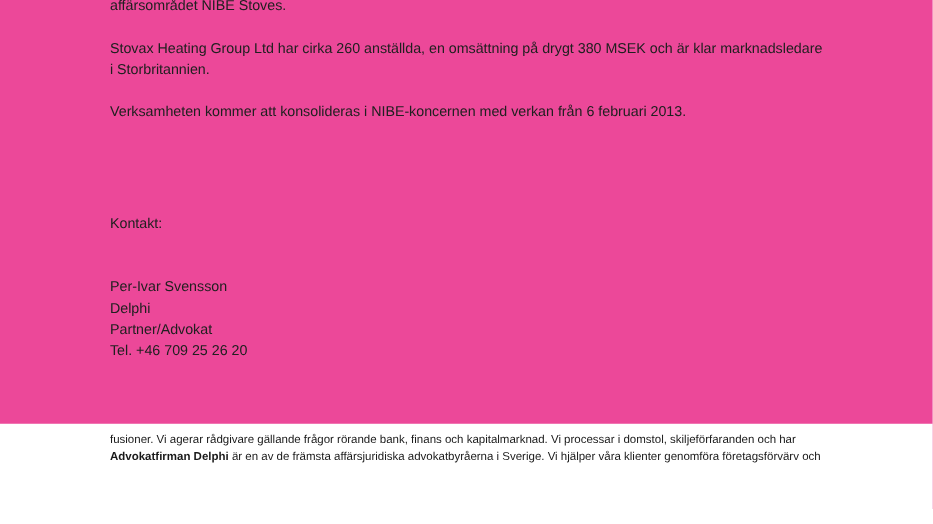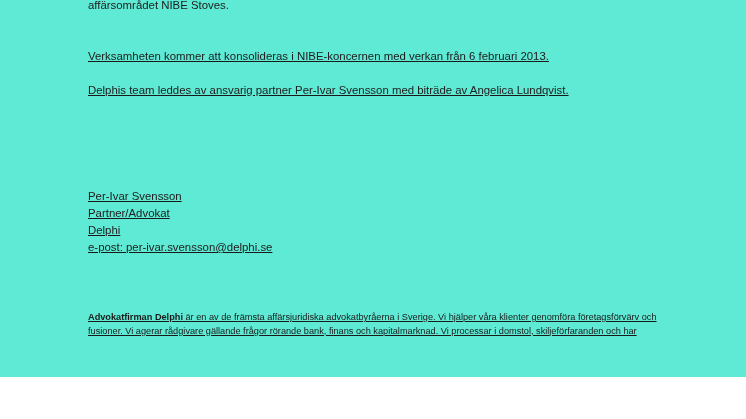"affärsområdet NIBE Stoves." .page { background: #5eead4 -> #ec4899; height: 377px -> 339px; text-decoration: underline -> none }
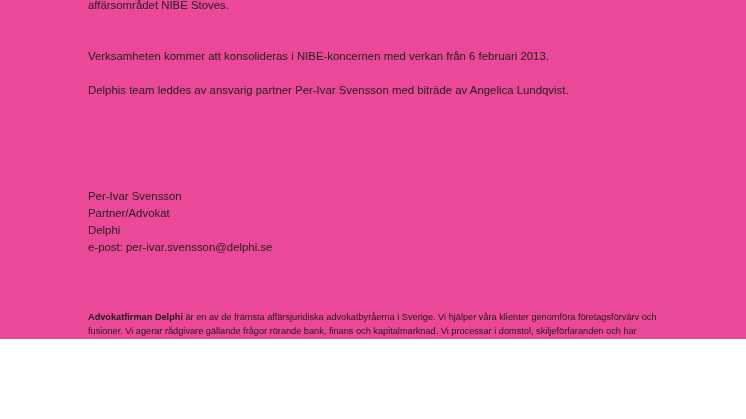"Stovax Heating Group Ltd har" p.para { html: none -> <p>Stovax Heating Group Ltd har cirka 260 anställda, en omsättning på drygt 380 MSEK och är klar marknadsledare i Storbritannien.</p> }
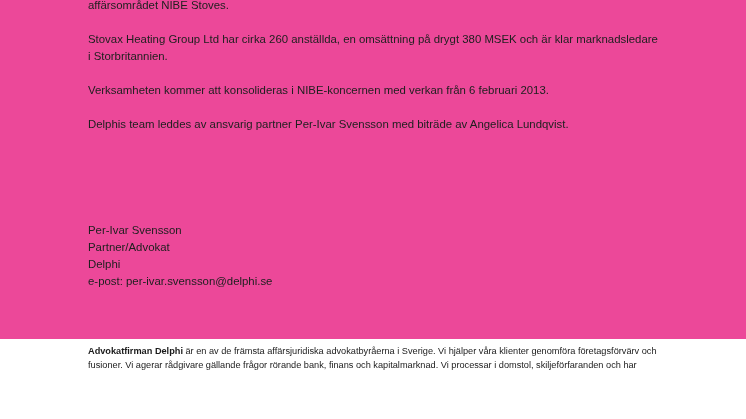"Delphis team leddes av ansvarig" p.para { html: <p>Delphis team leddes av ansvarig partner Per-Ivar Svensson med biträde av Angelica Lundqvist.</p> -> none }
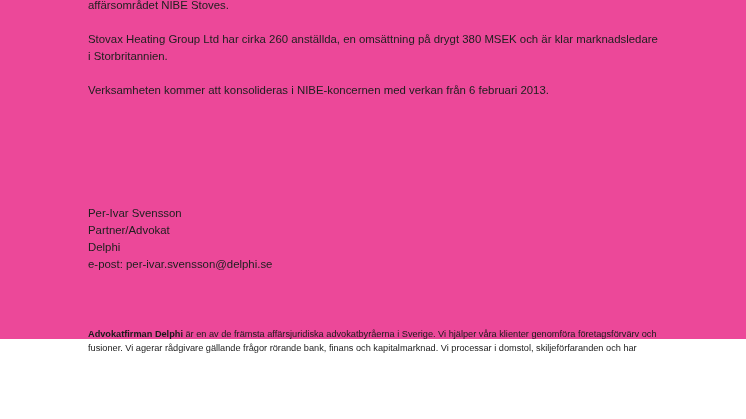"Kontakt:" p.para { html: none -> <p>Kontakt:</p> }
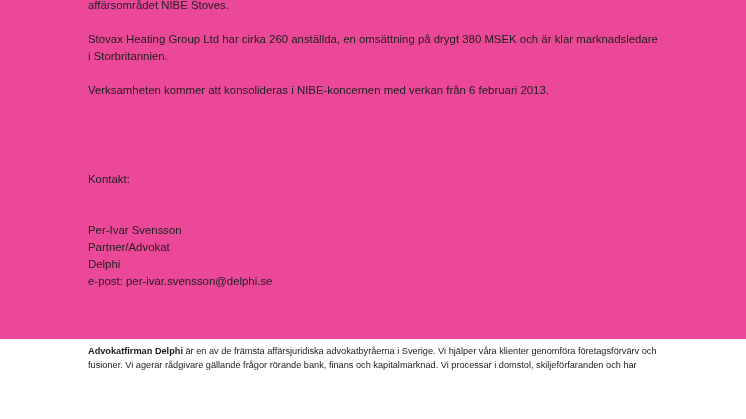"Partner/Advokat" p.para { order: before "Delphi" -> after "Delphi" }
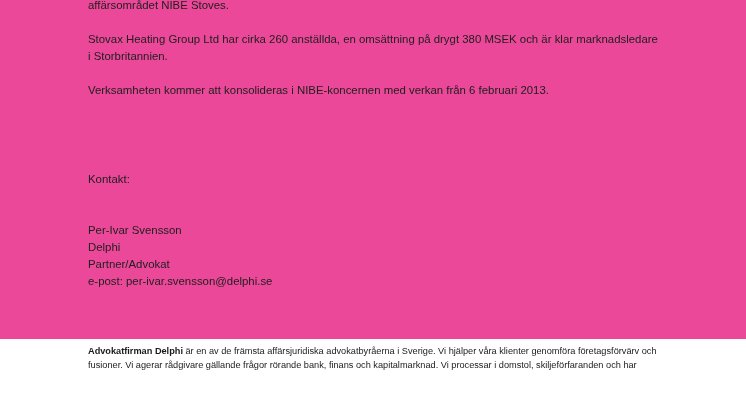"Tel. +46 709 25 26" p.para { html: none -> <p>Tel. +46 709 25 26 20</p> }
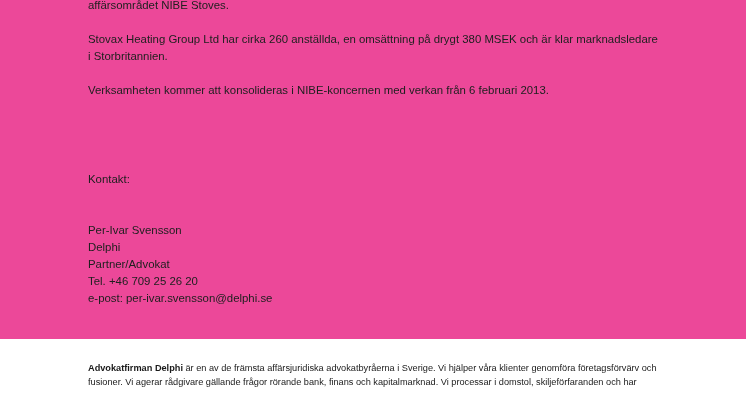"e-post: per-ivar.svensson@delphi.se" p.para { html: <p>e-post: per-ivar.svensson@delphi.se</p> -> none }
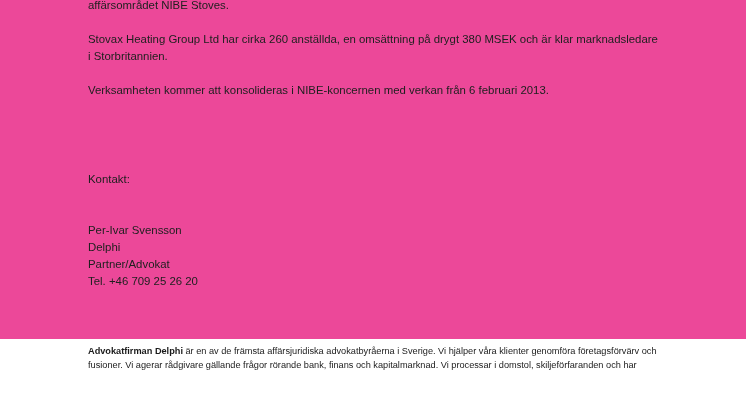"Advokatfirman Delphi är en av" p.para { order: before "fusioner. Vi agerar rådgivare gällande" -> after "fusioner. Vi agerar rådgivare gällande" }
